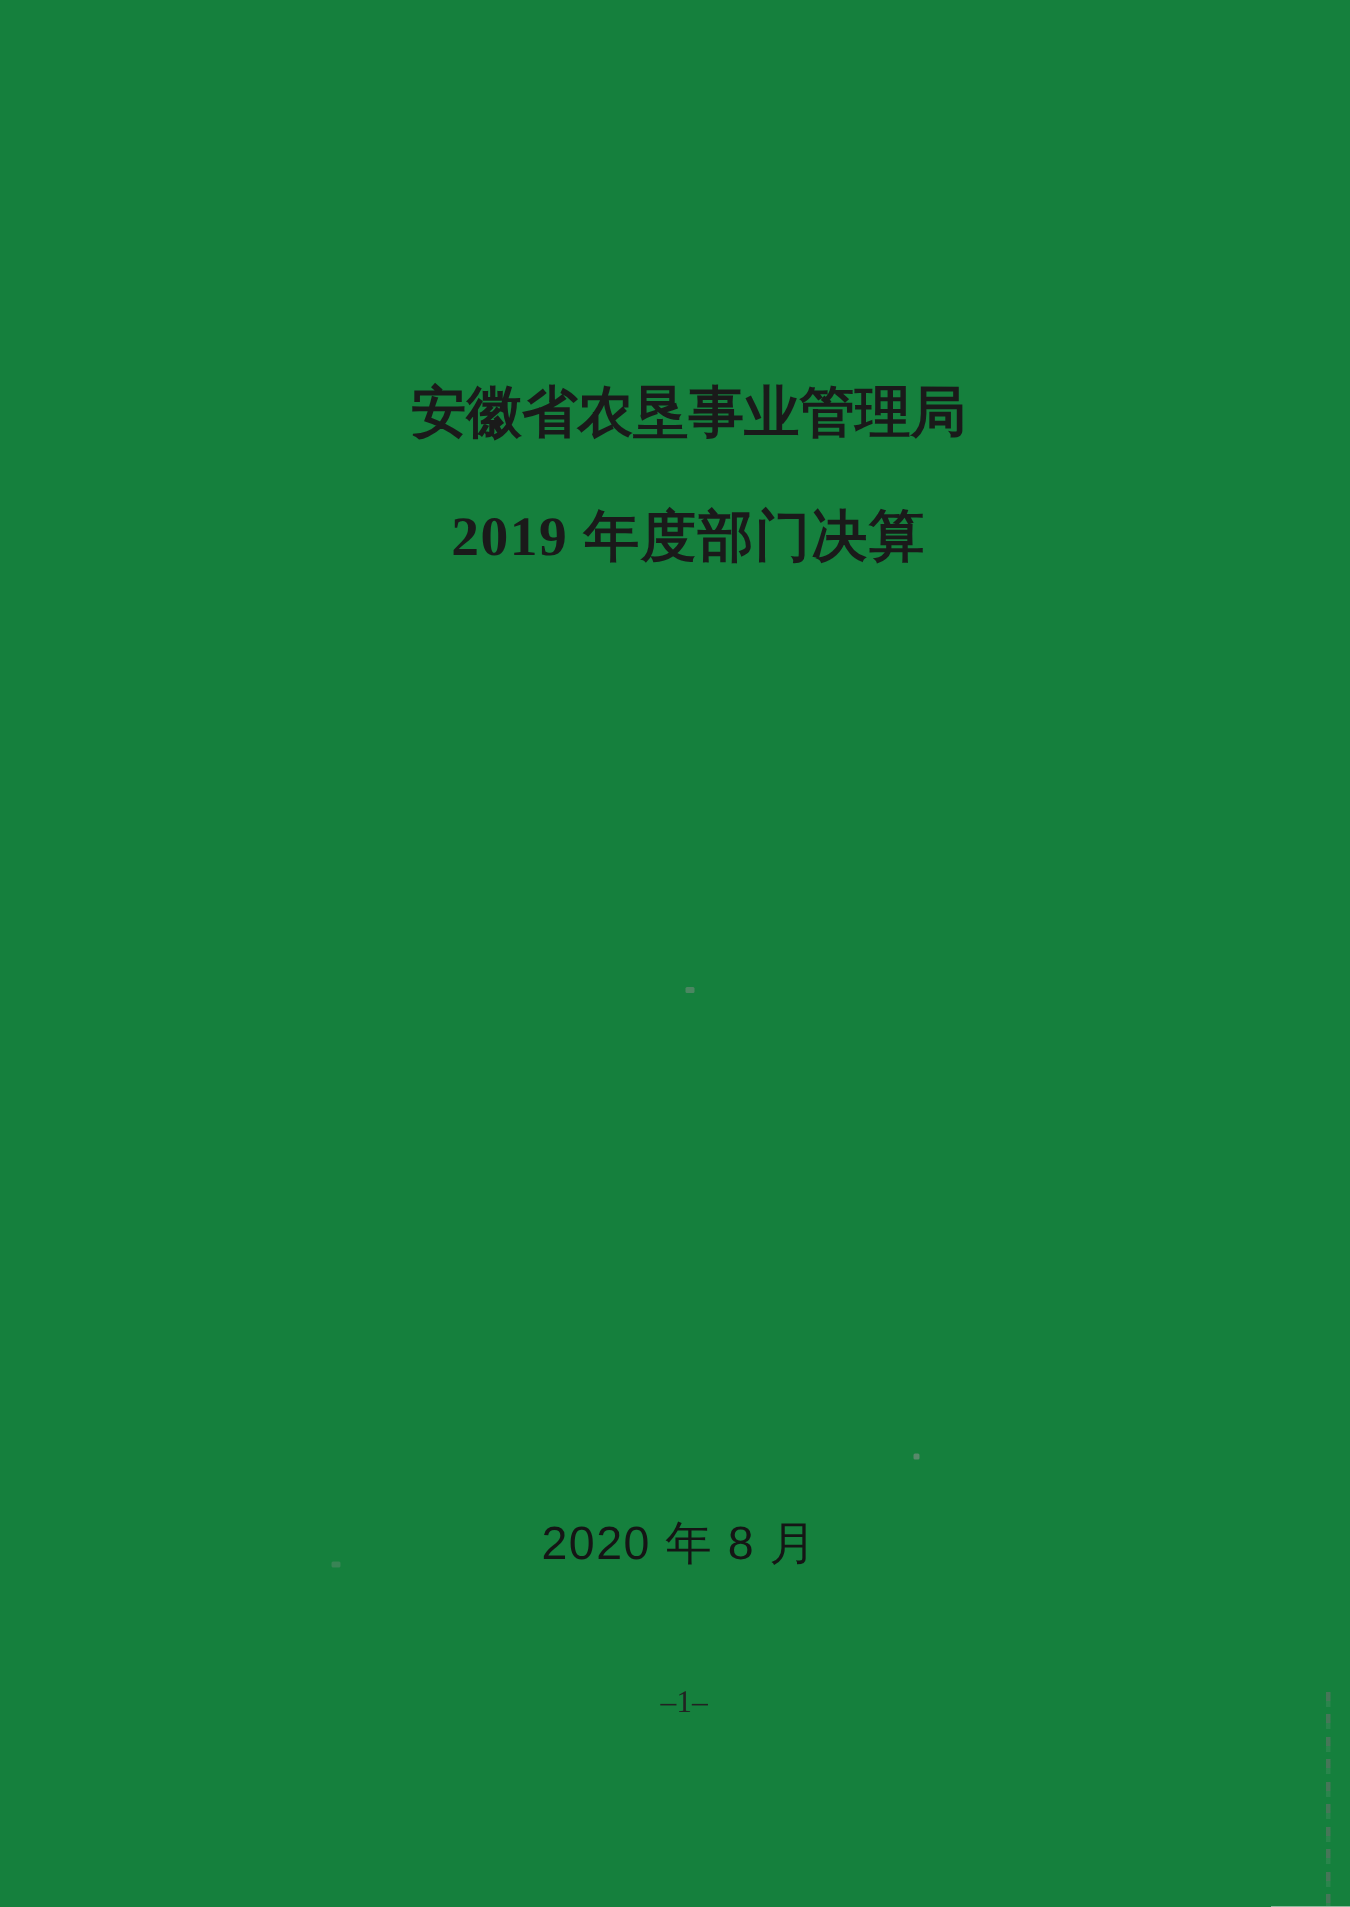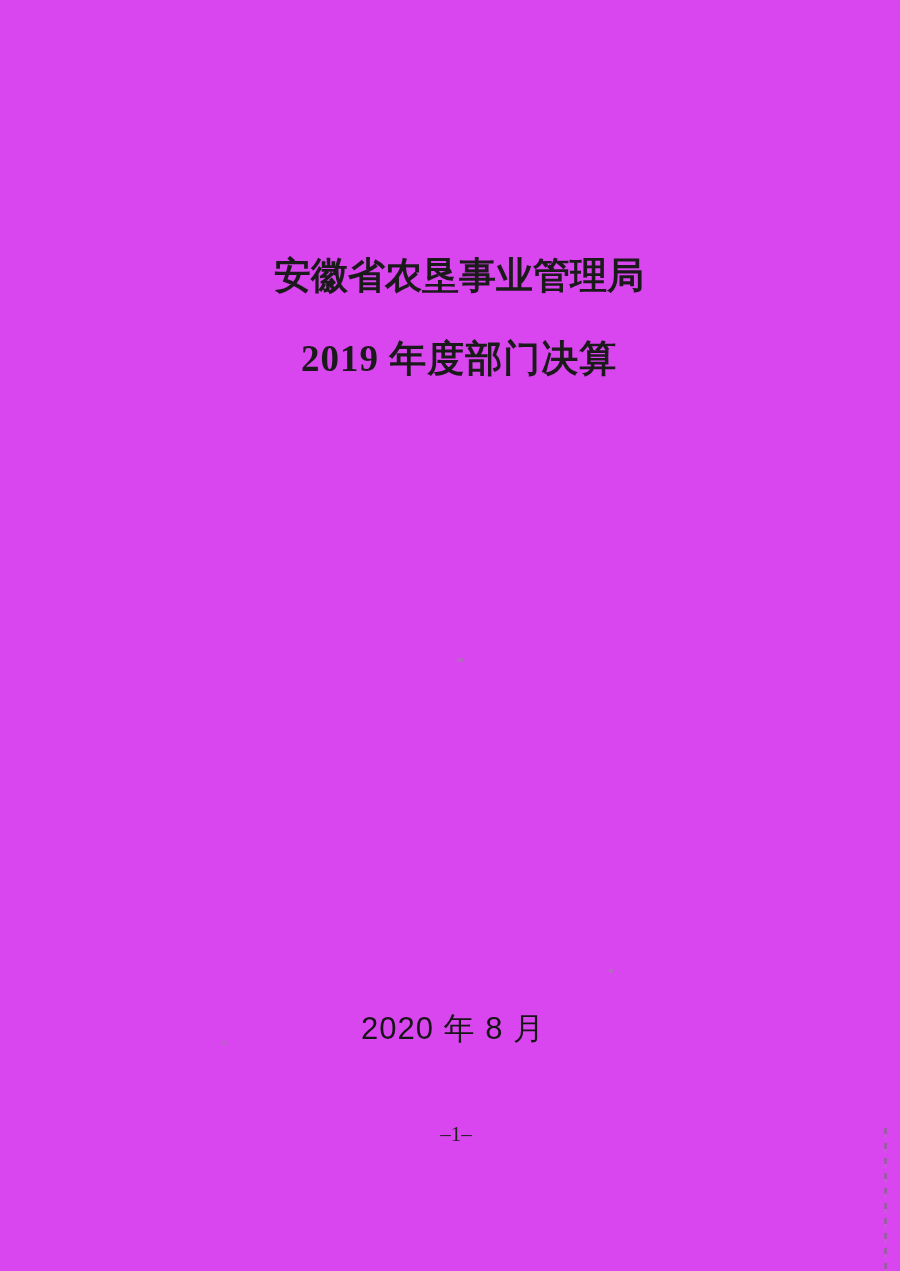"安徽省农垦事业管理局" .scan-page { background: #d946ef -> #15803d }
